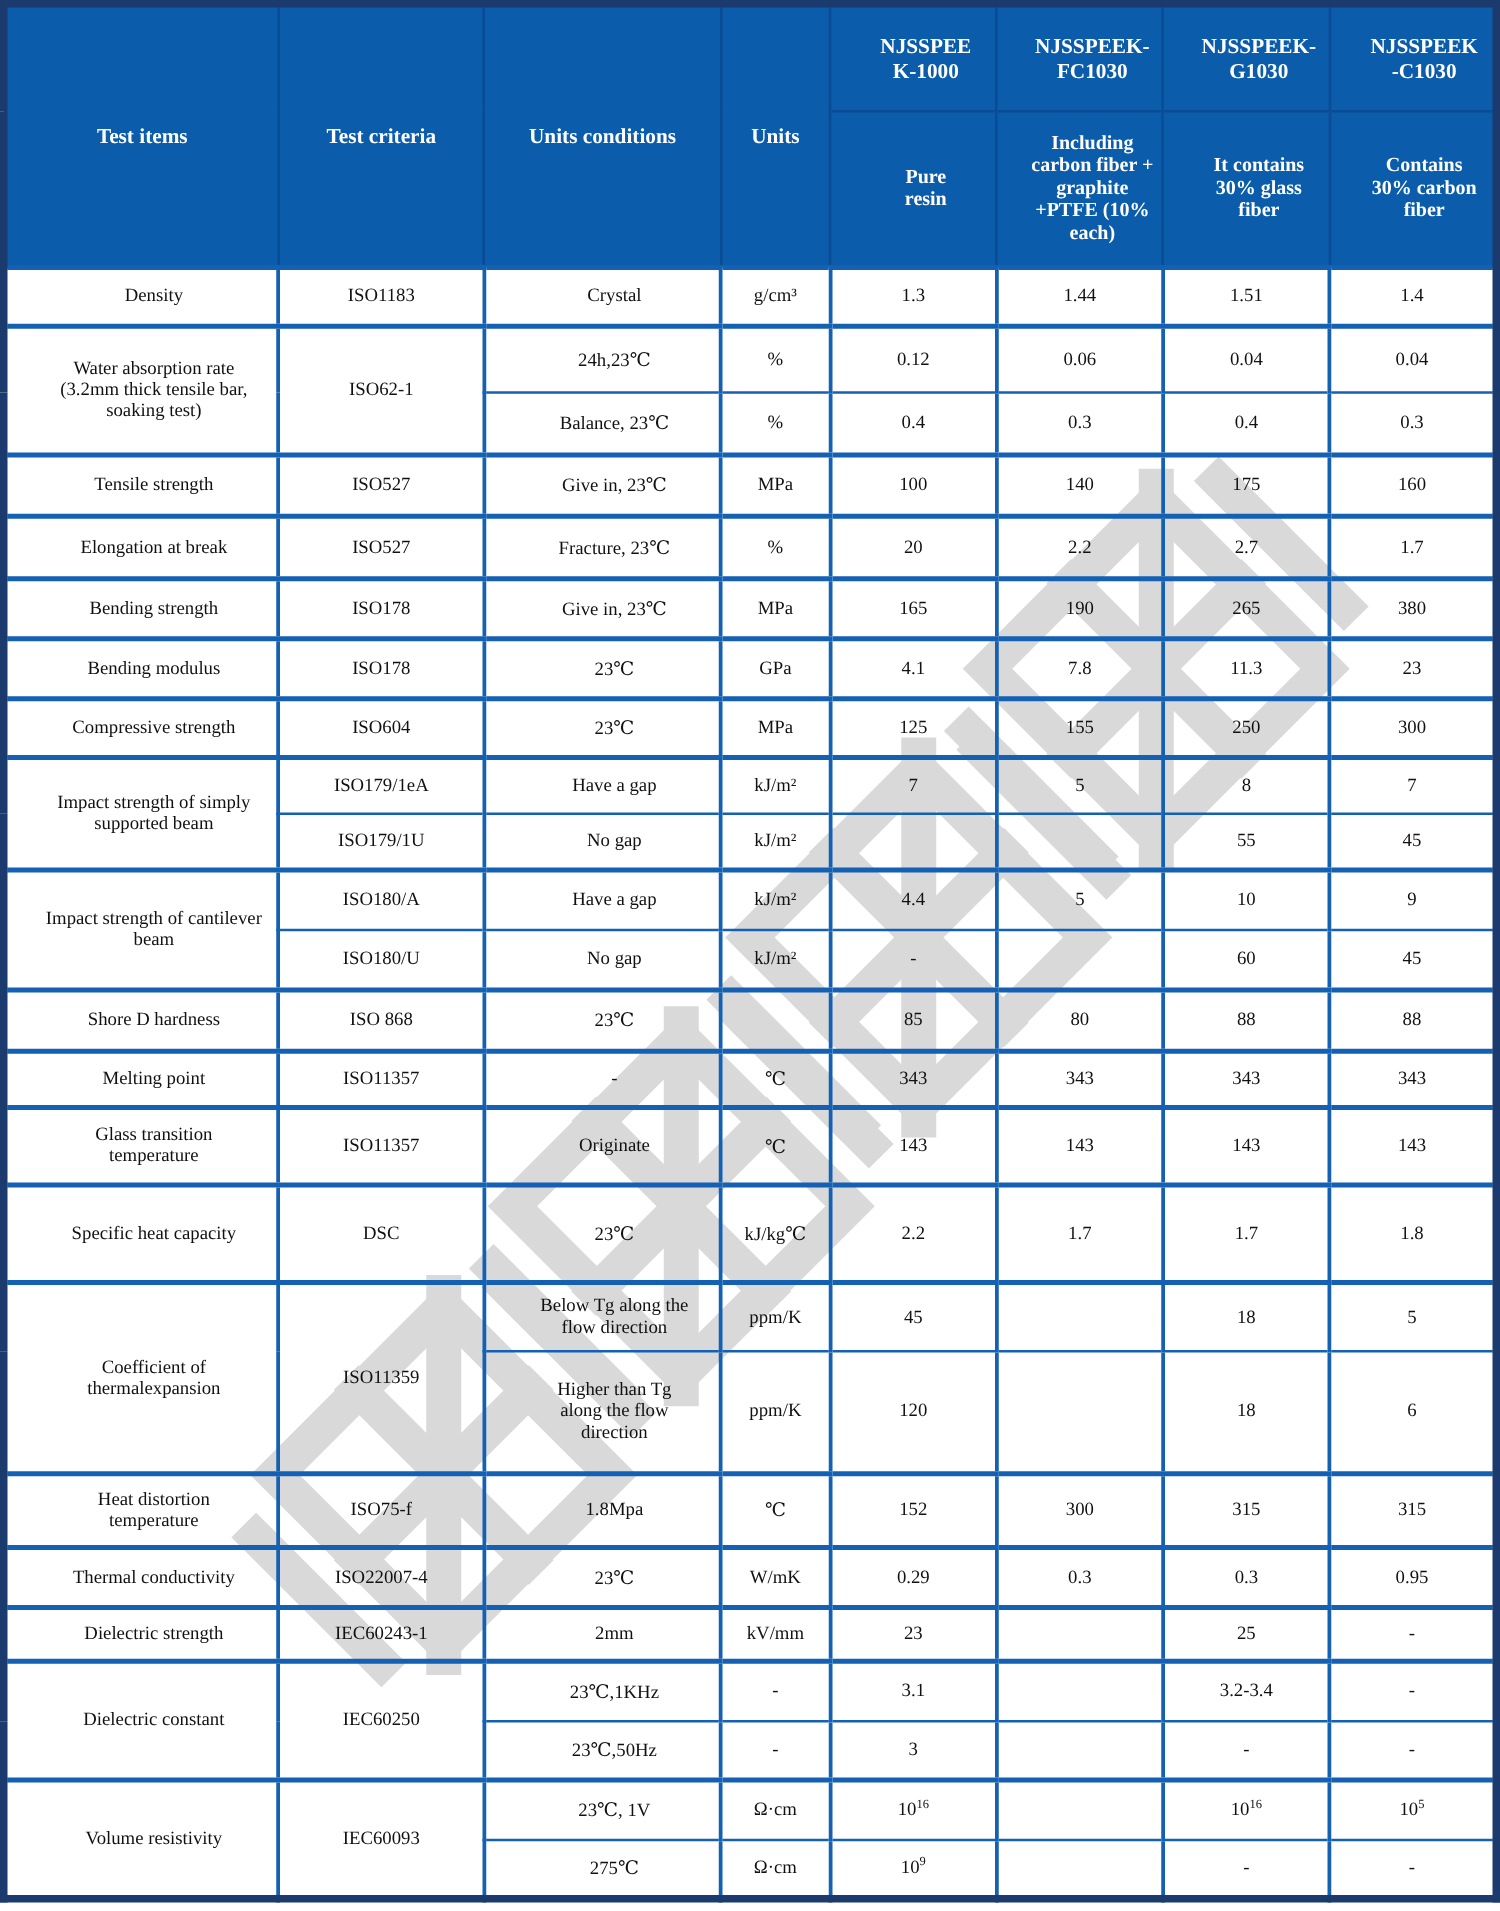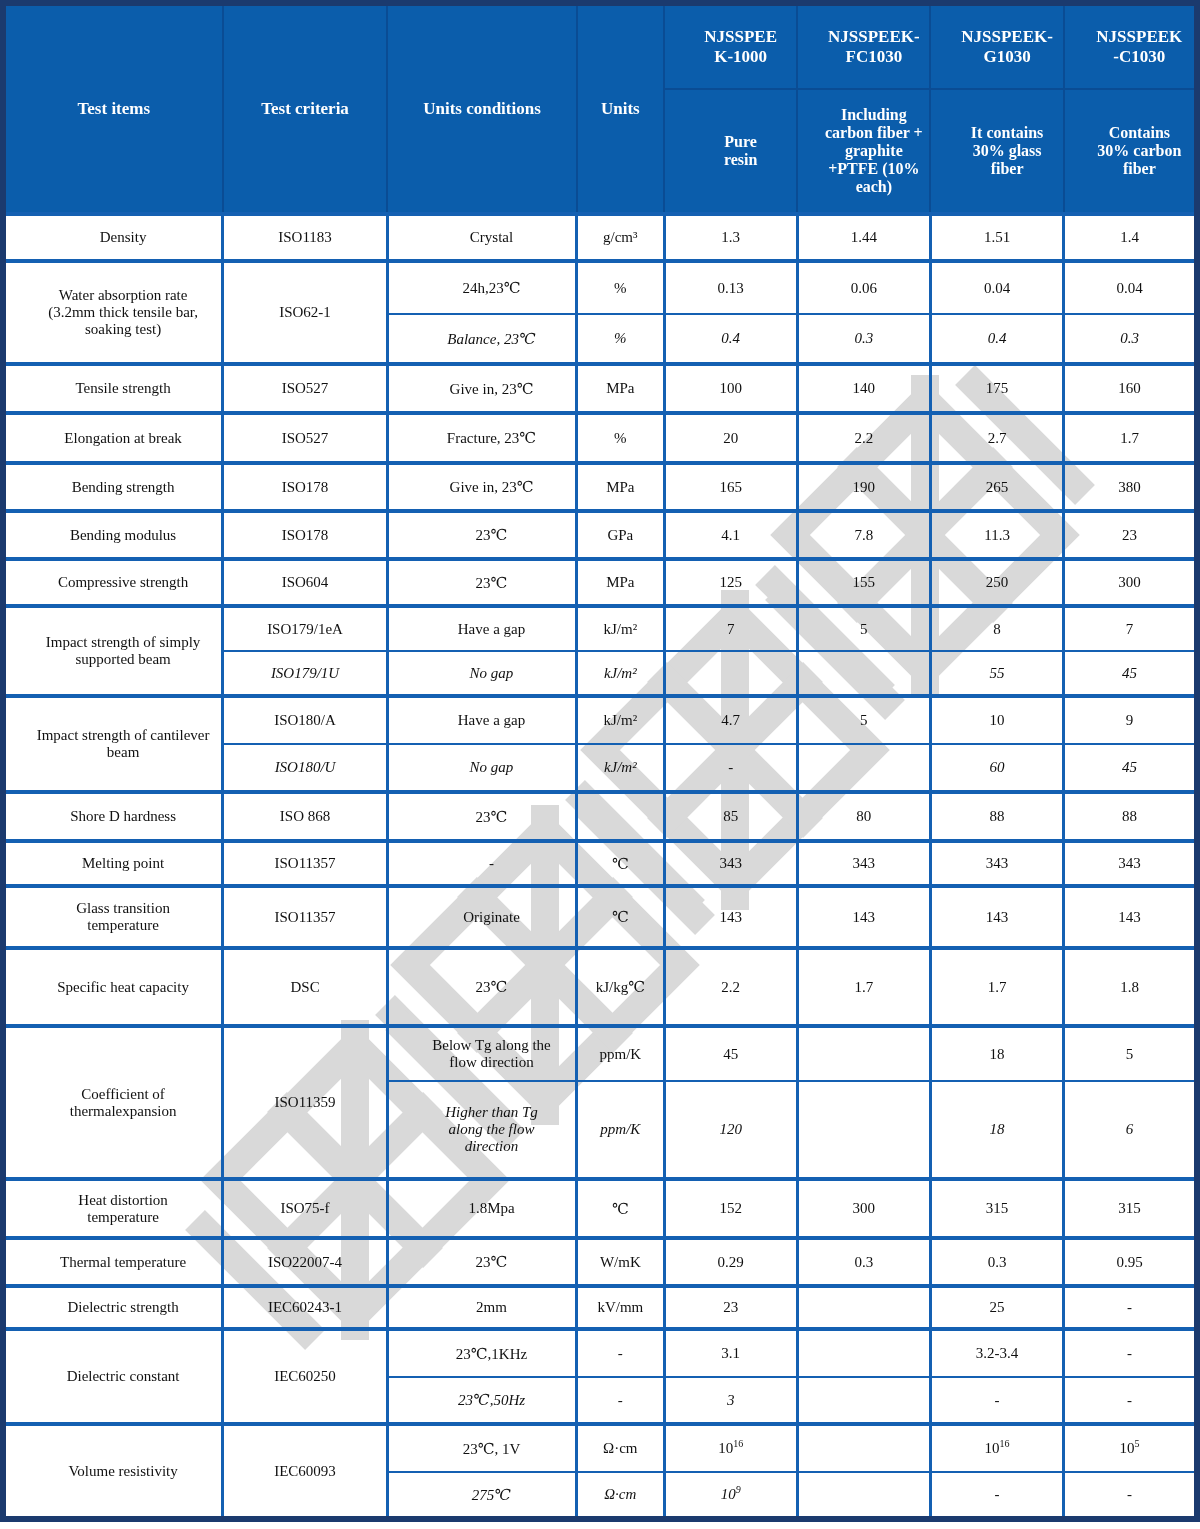"0.13" td.value-cell { text: 0.13 -> 0.12 }
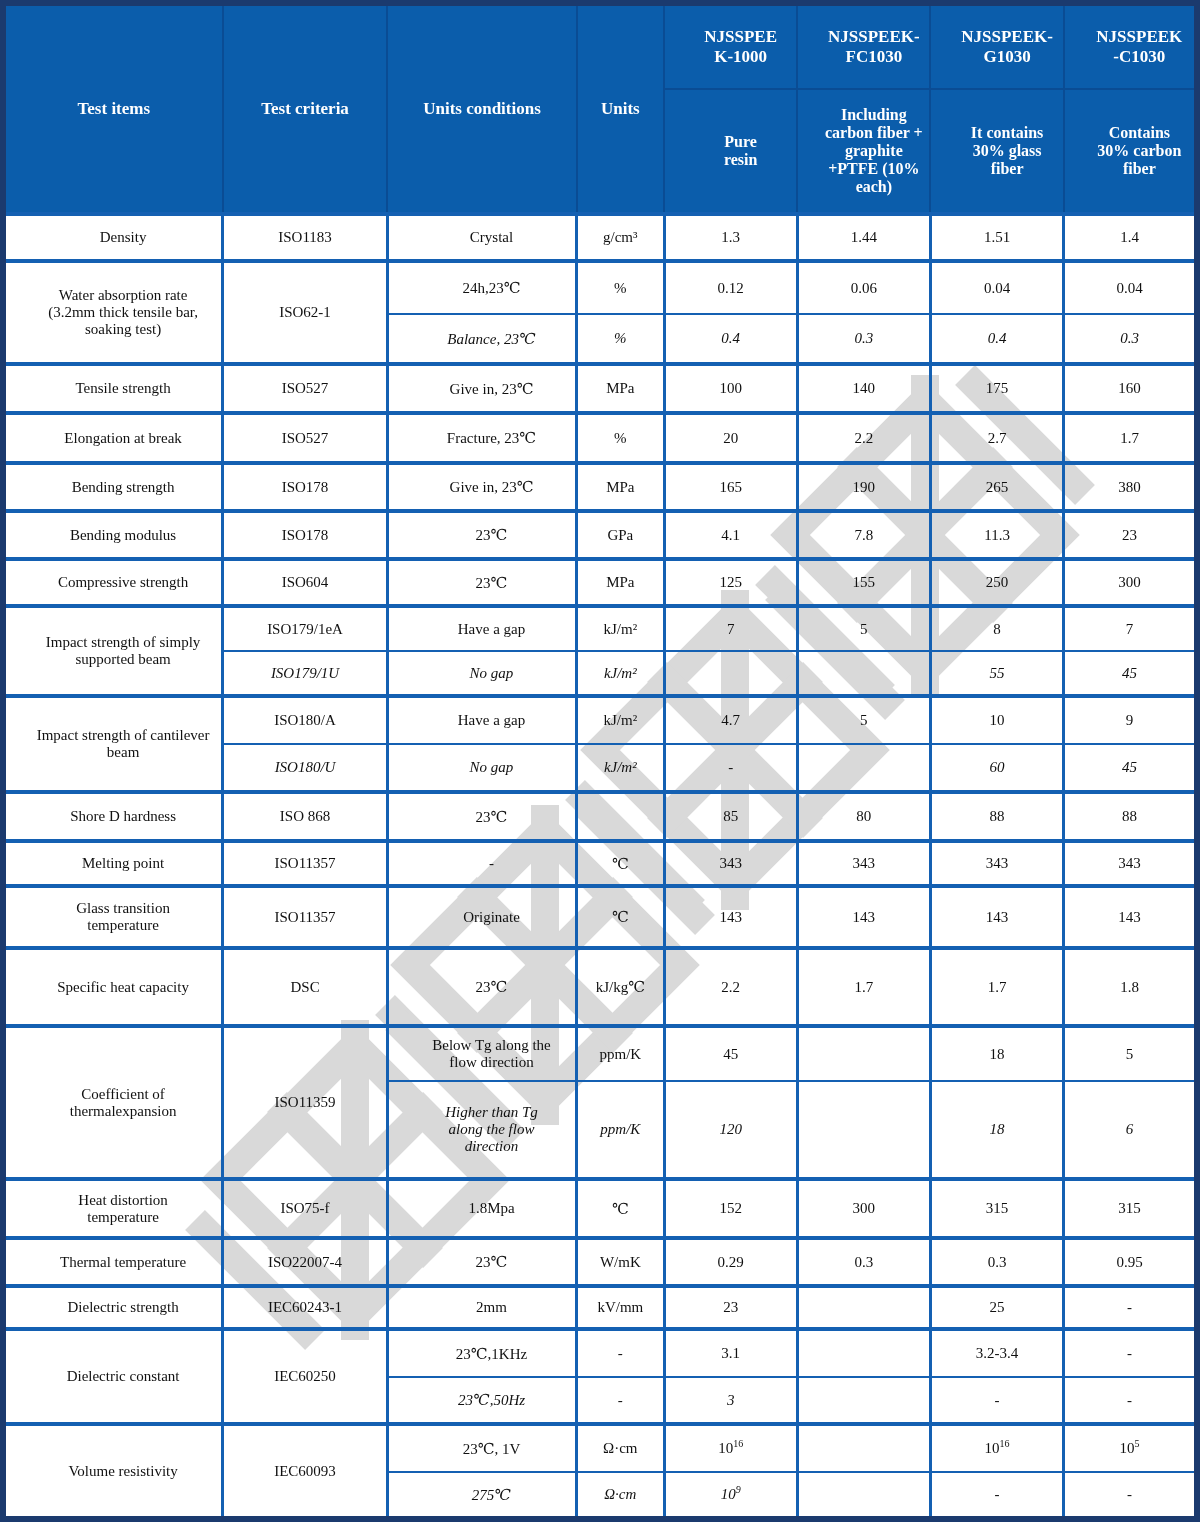"Balance, 23℃" tbody tr.sub-row td { font-style: italic -> none }
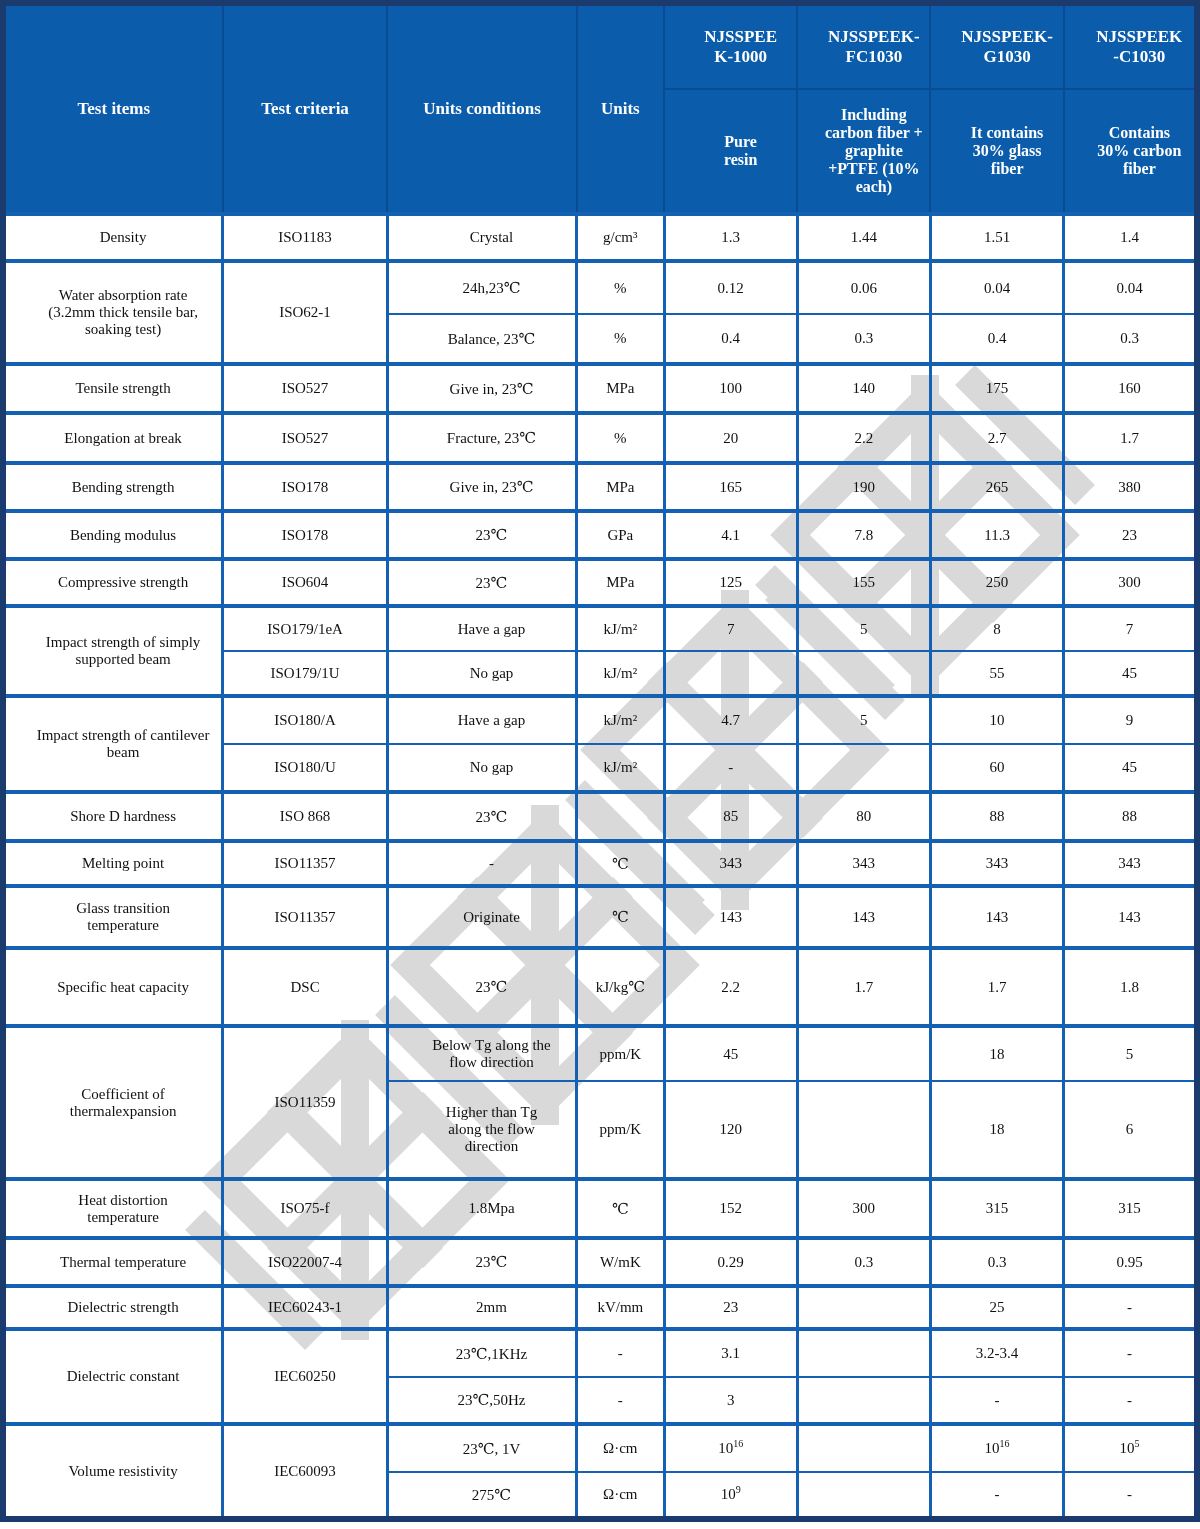"4.7" td.value-cell { text: 4.7 -> 4.4 }
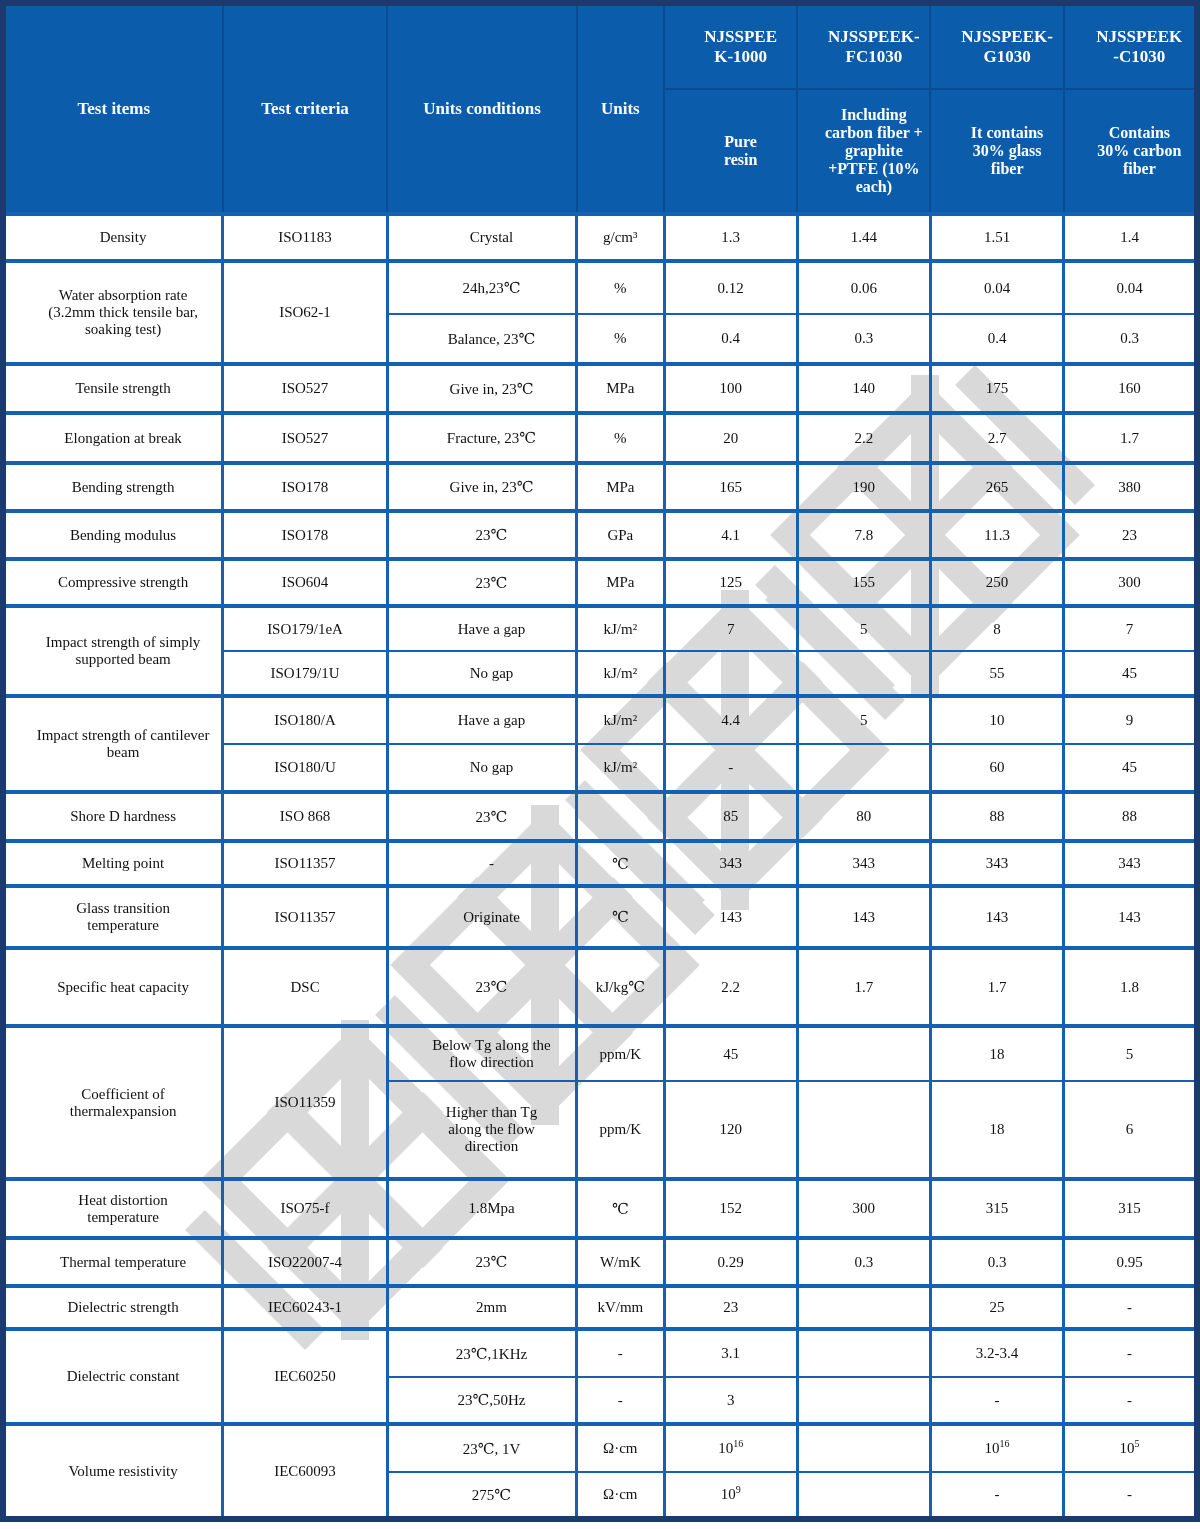"Thermal temperature" td.row-item { text: temperature -> conductivity }
